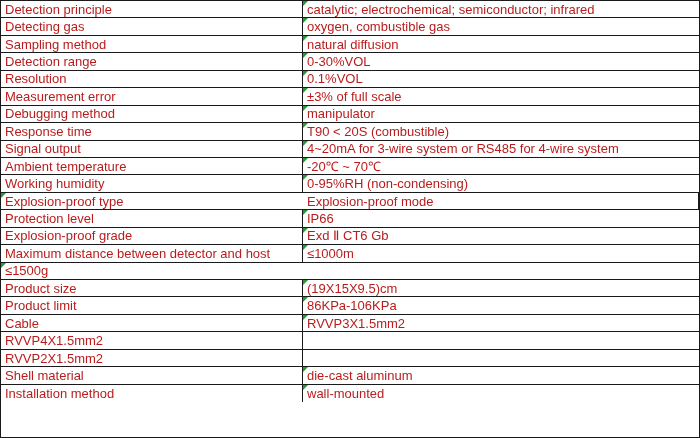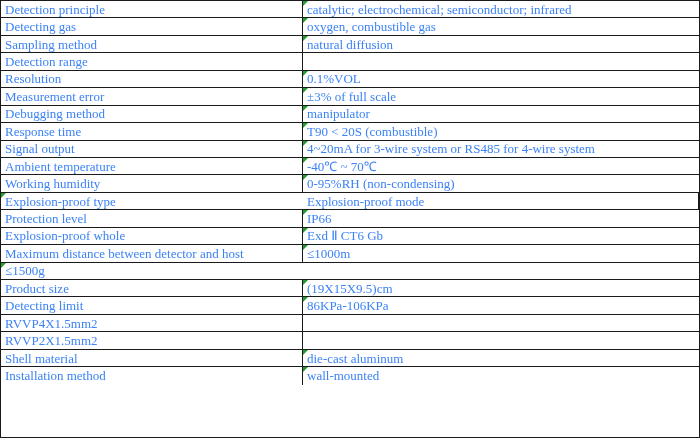"Detection principle" .sheet { color: #3b82f6 -> #b91c1c; font-family: Liberation Serif, serif -> Liberation Sans, sans-serif }
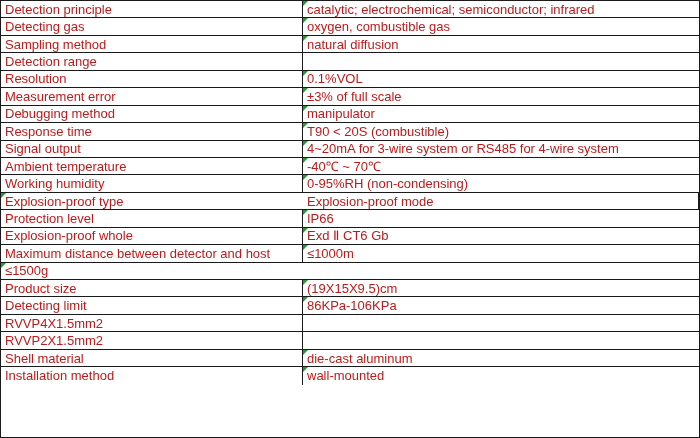"0-30%VOL" div.cell { html: none -> <div> <span></span> <span>0-30%VOL</span> </div> }
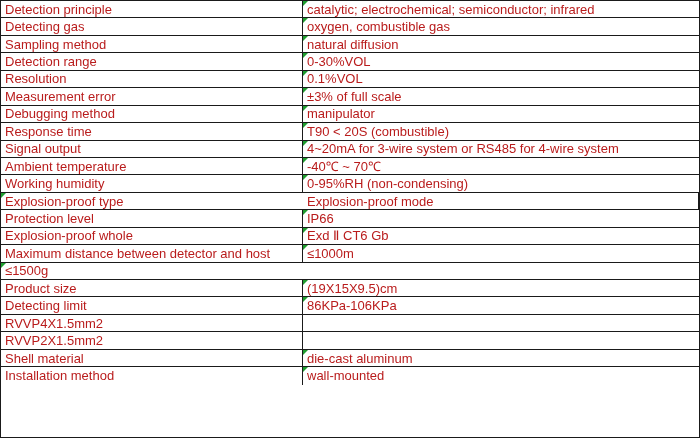"-40℃ ~ 70℃" span { text: -40 -> -20 }
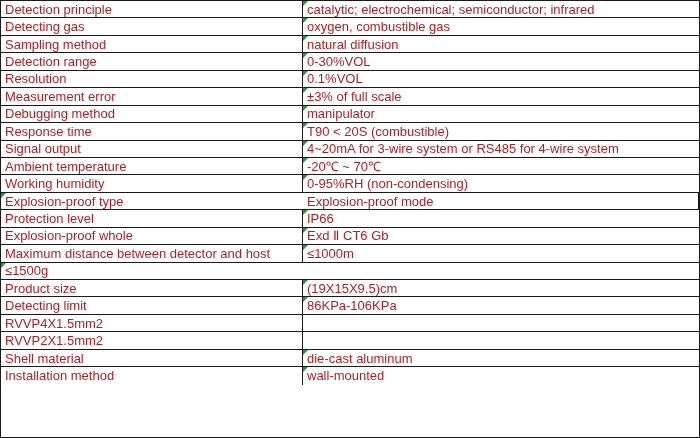"Explosion-proof whole" span { text: whole -> grade }
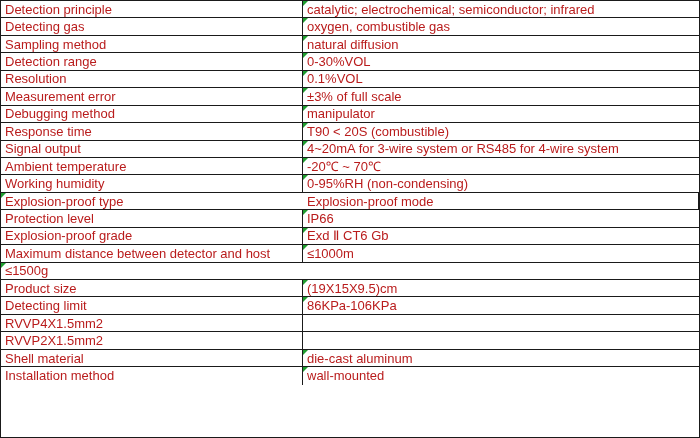"Detecting limit" span { text: Detecting -> Product }
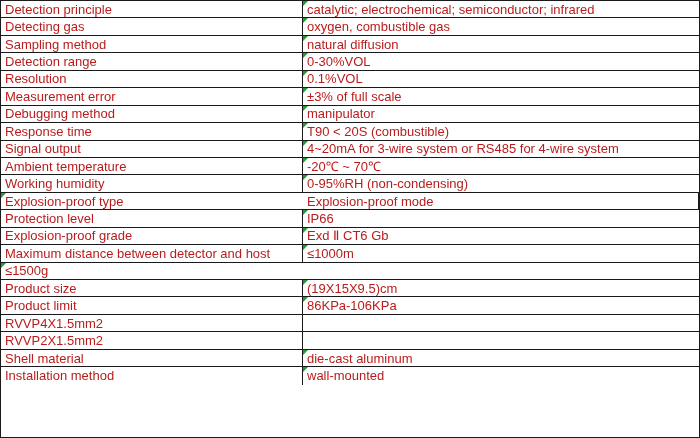"Cable" div.row { html: none -> <div> <div> <span>Cable</span> </div> <div> <span></span> <span>RVVP3X1.5mm2</span> </div> </div> }
